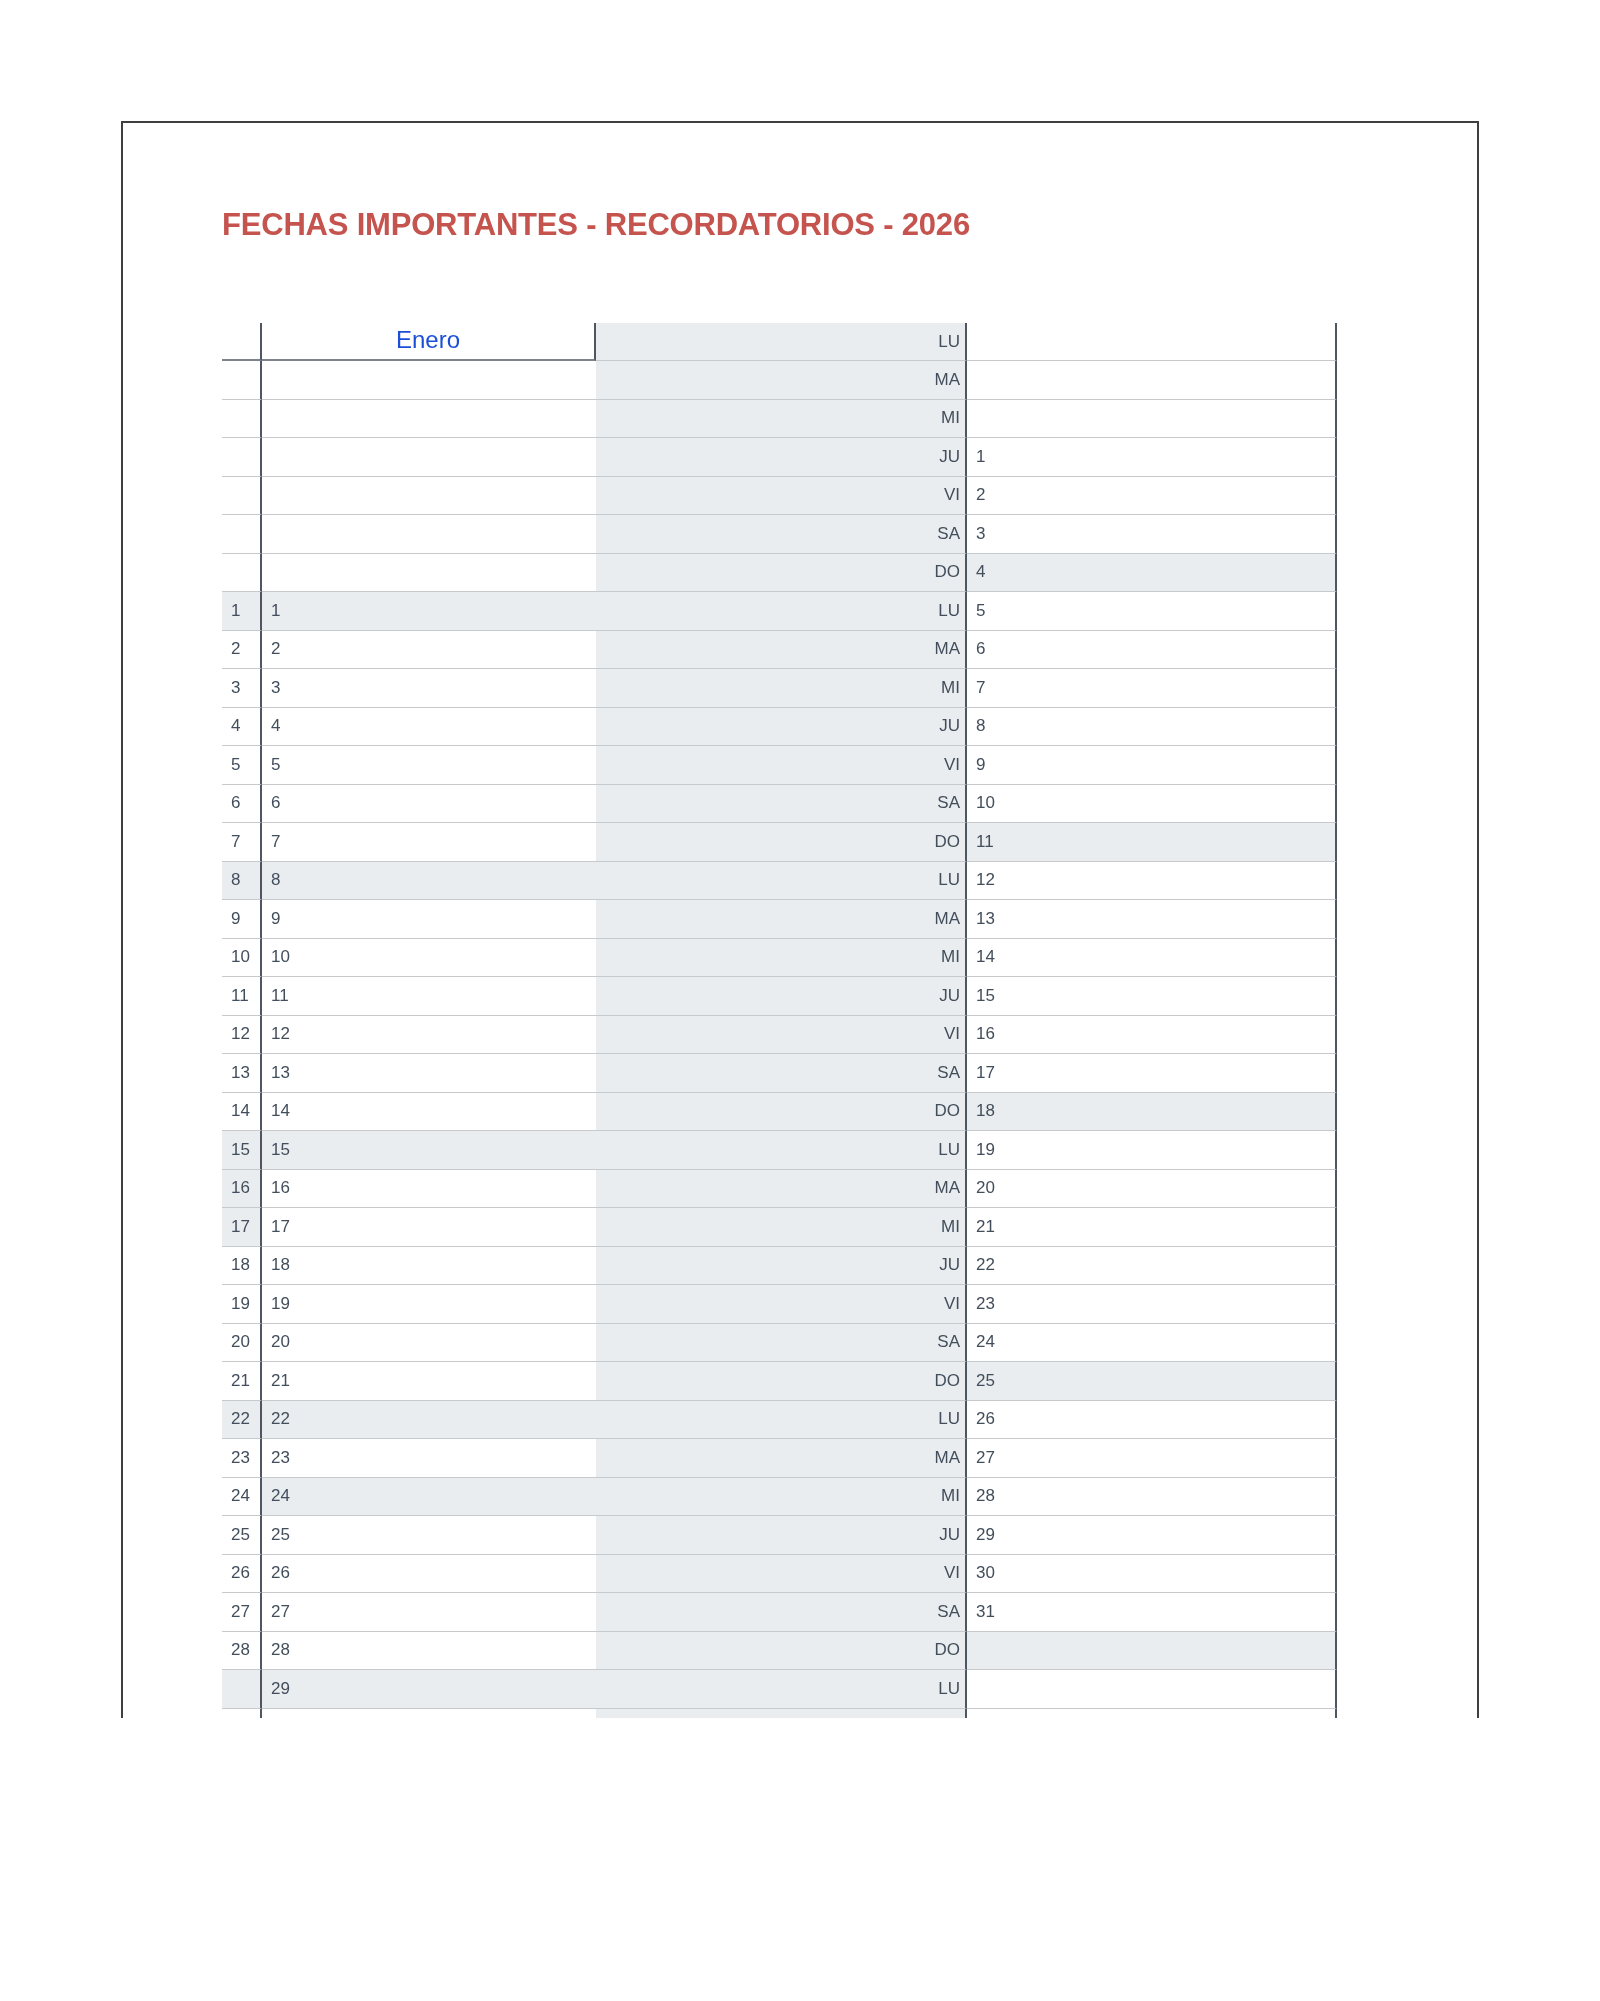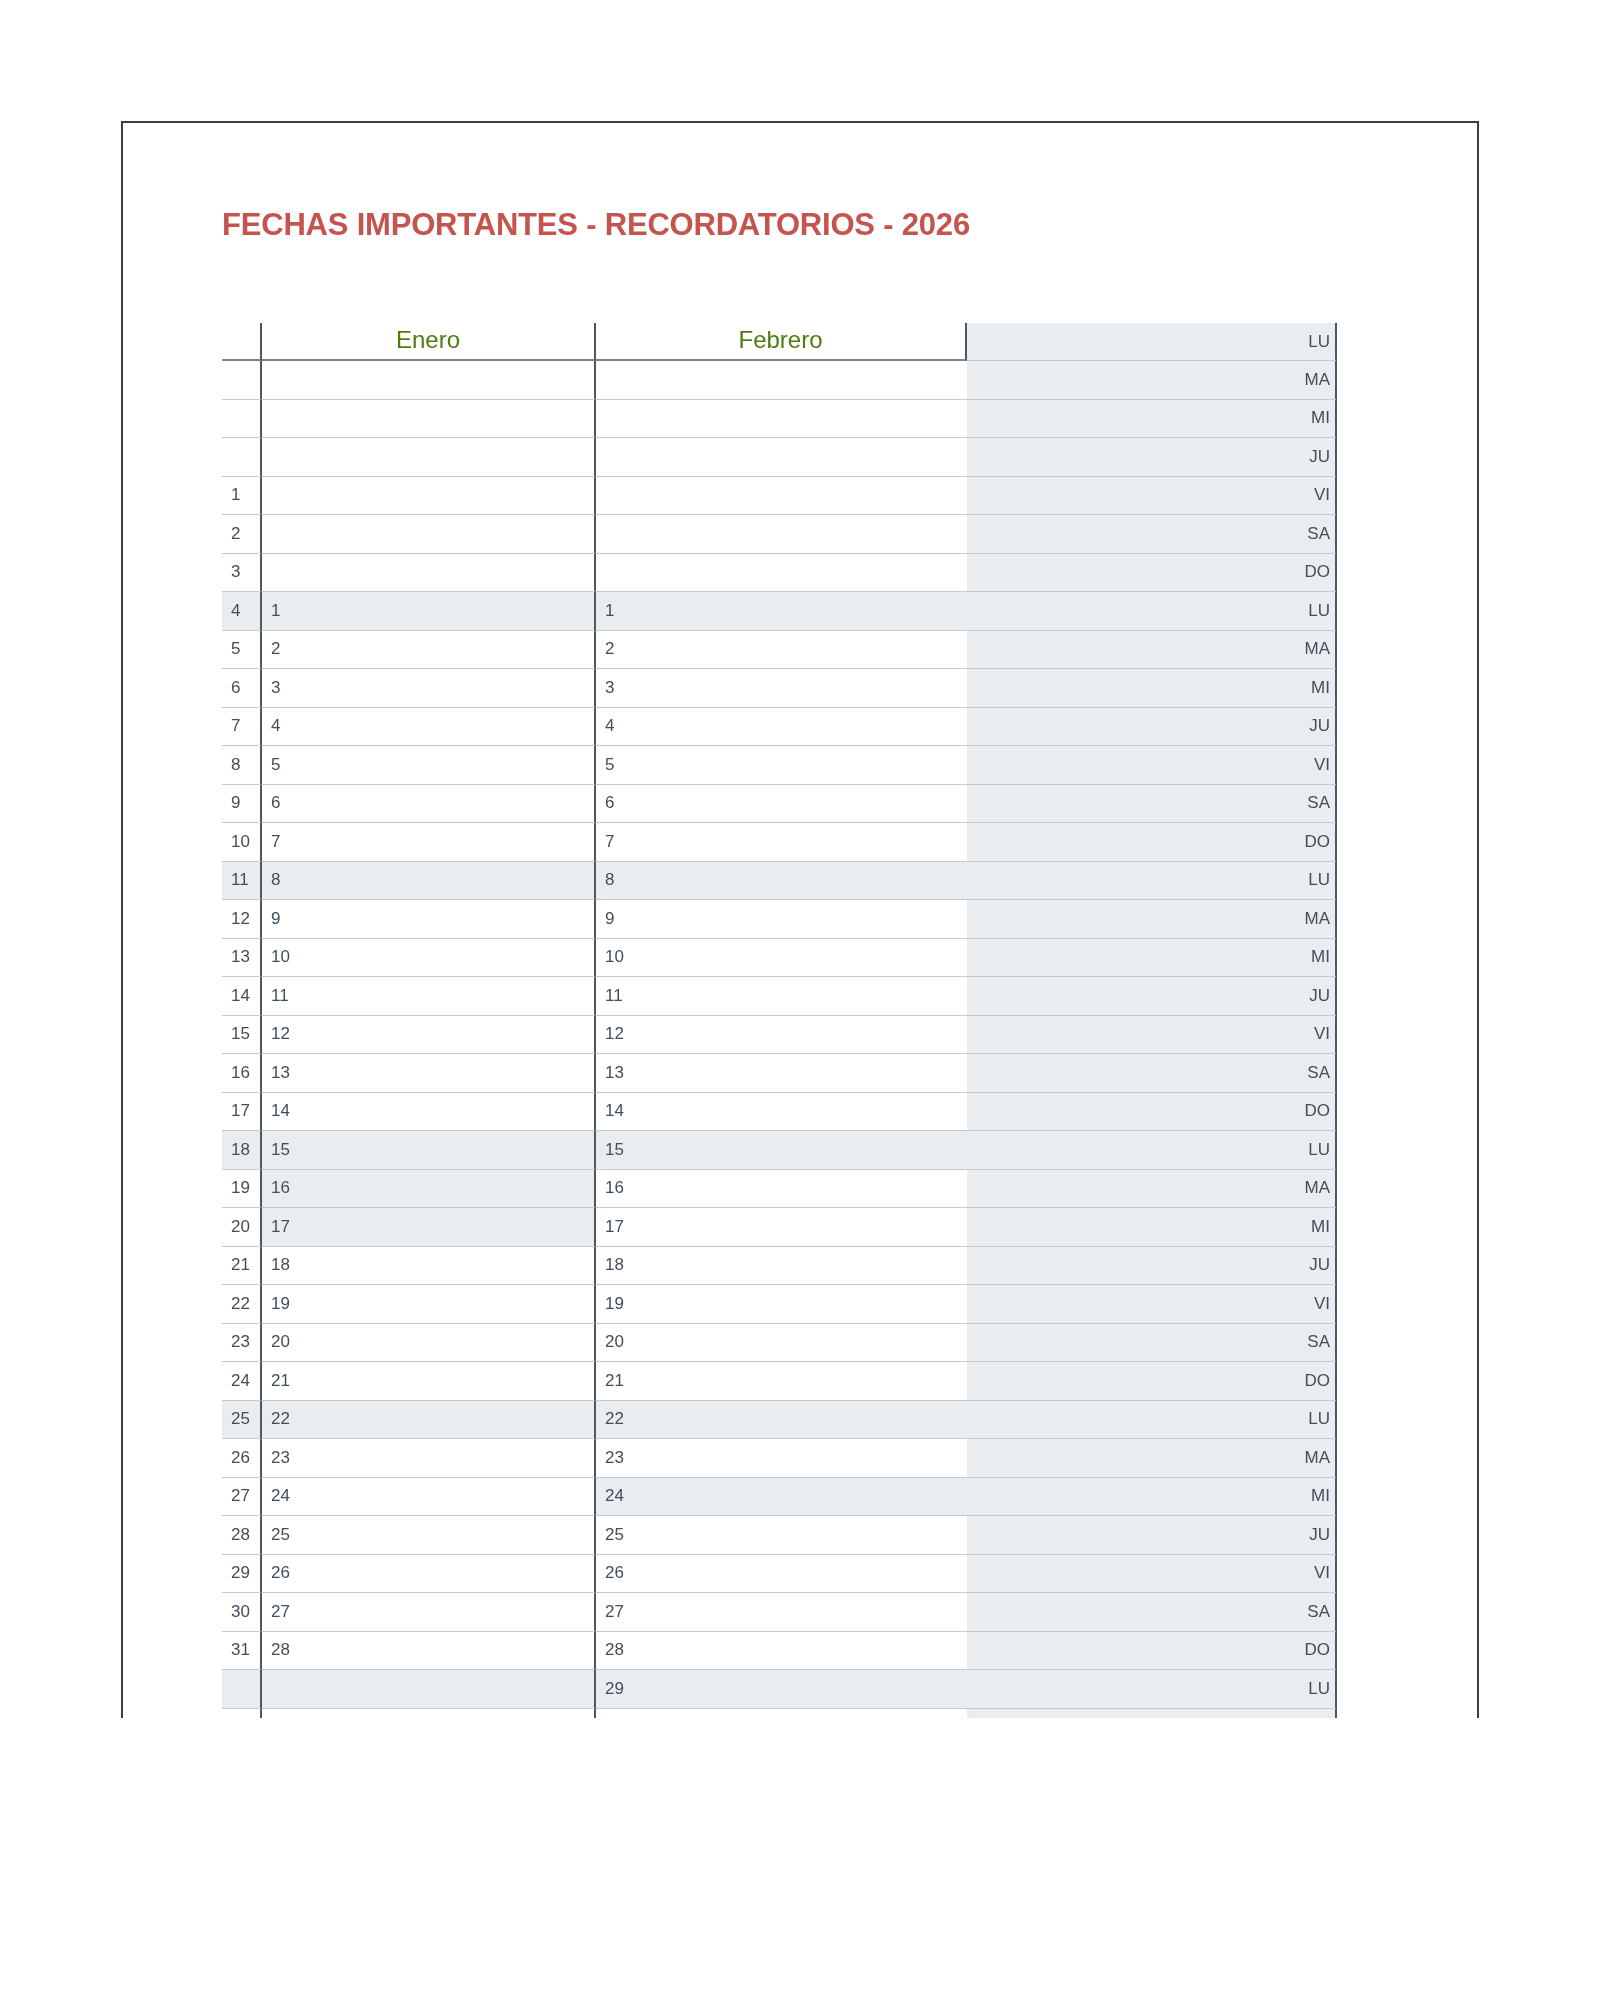"Enero" .month { color: #4d7c0f -> #1d4ed8 }
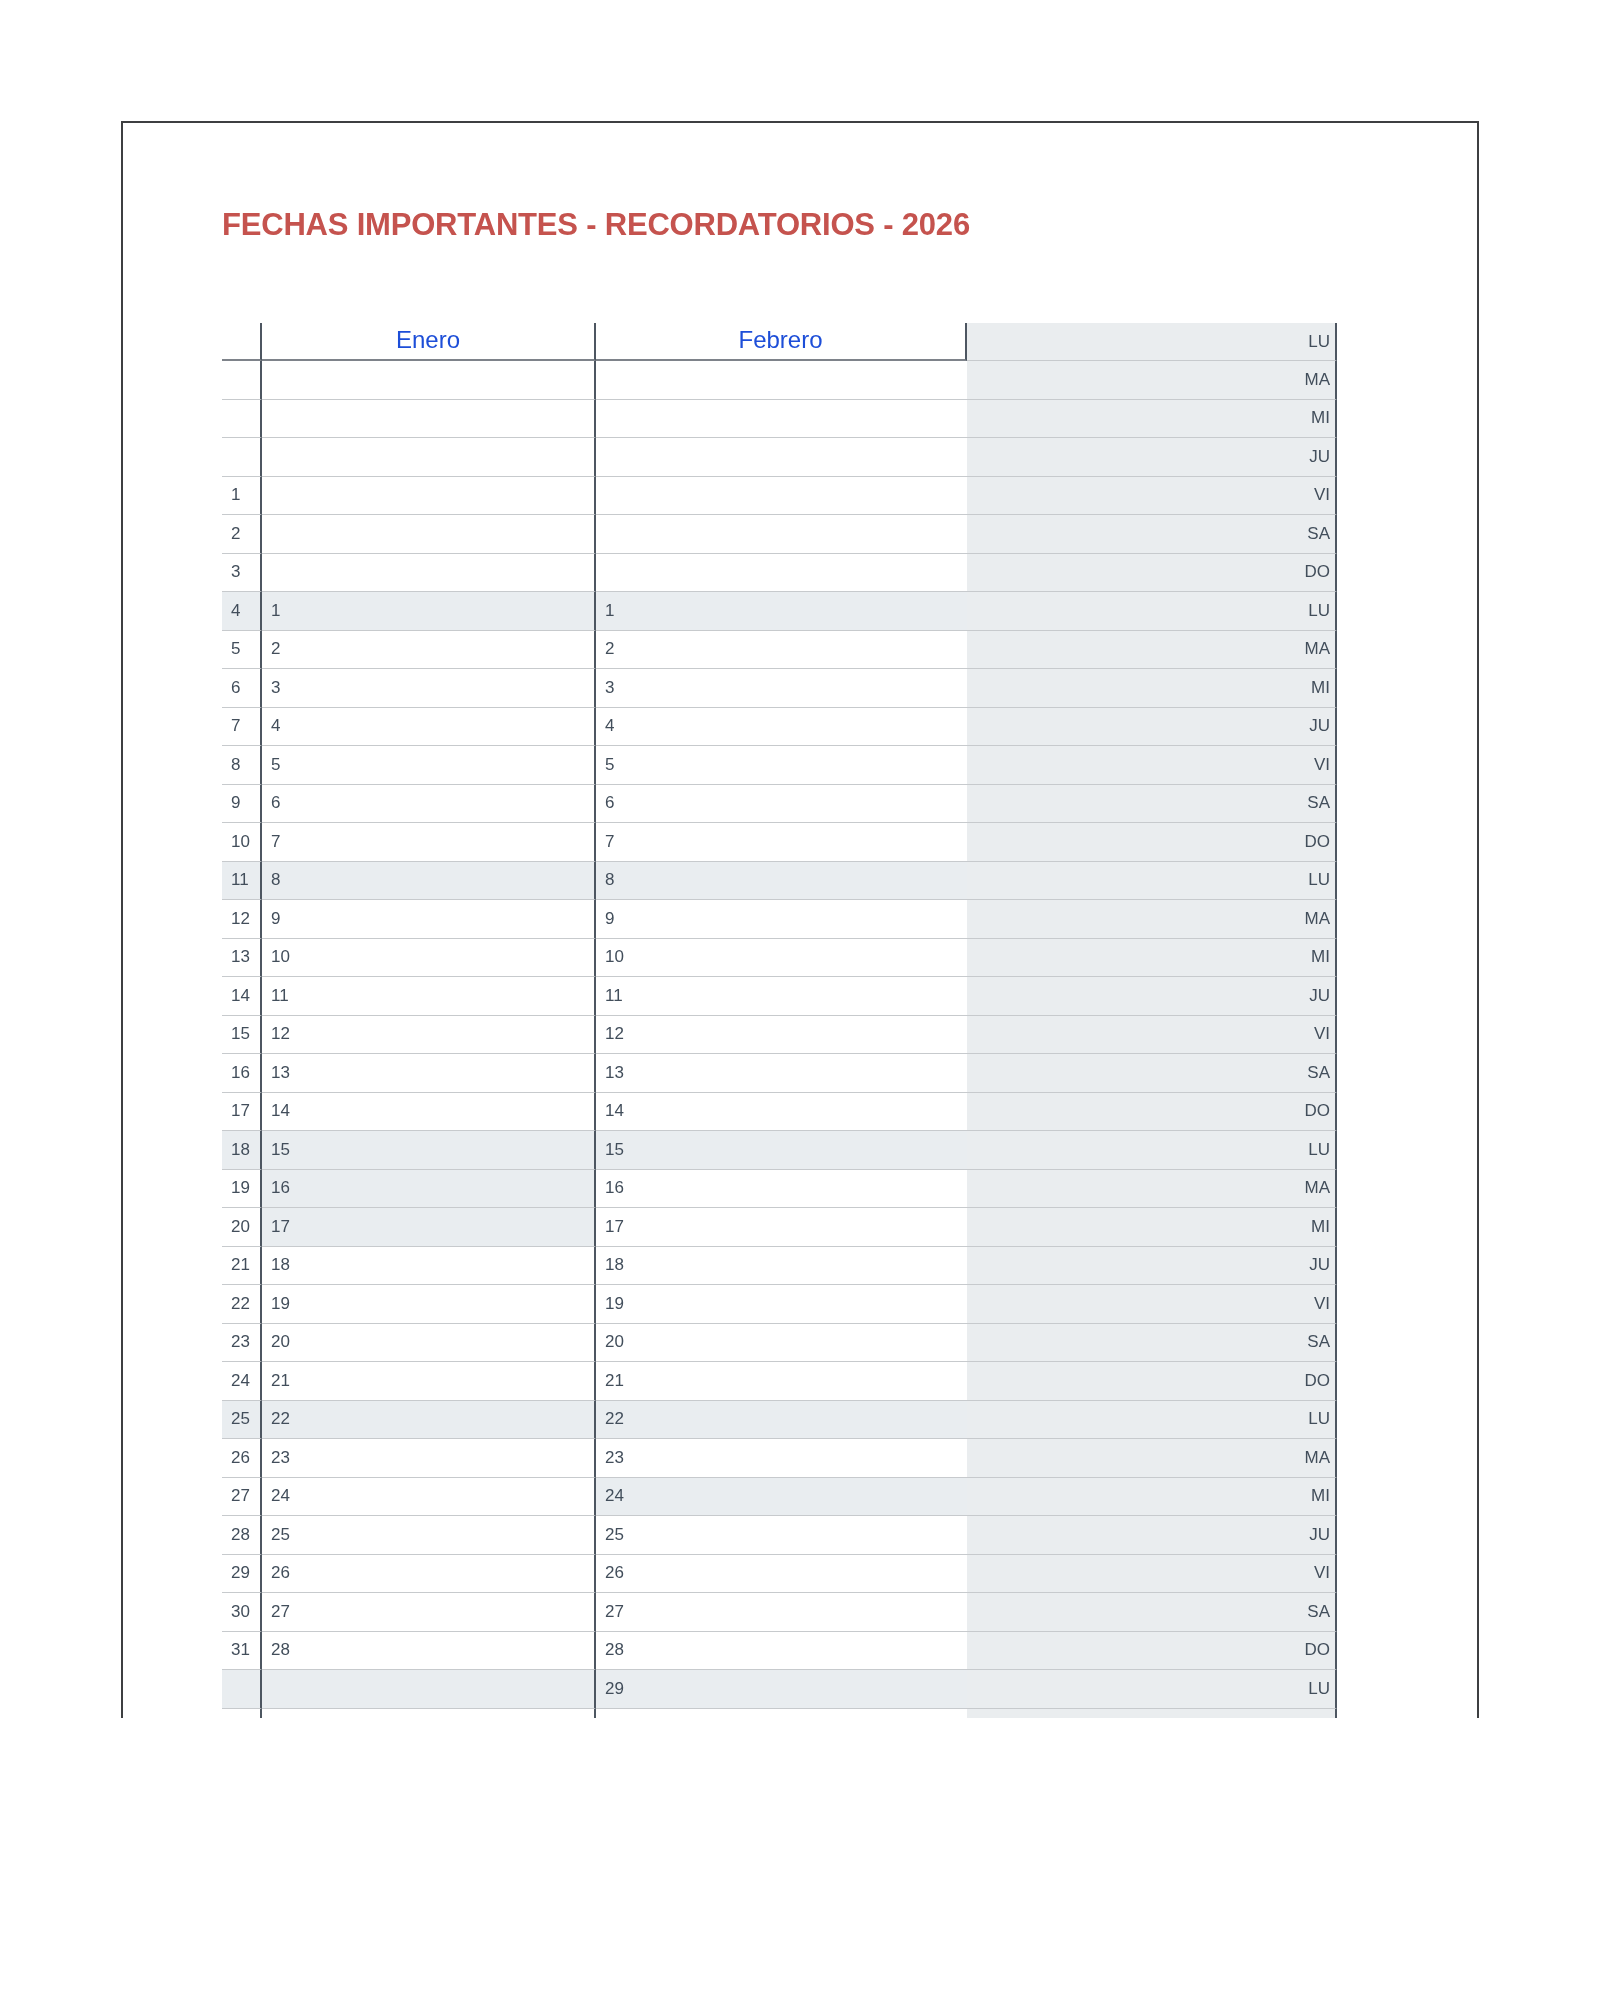"Febrero" div.hcell { html: <div>Febrero</div> -> none }
